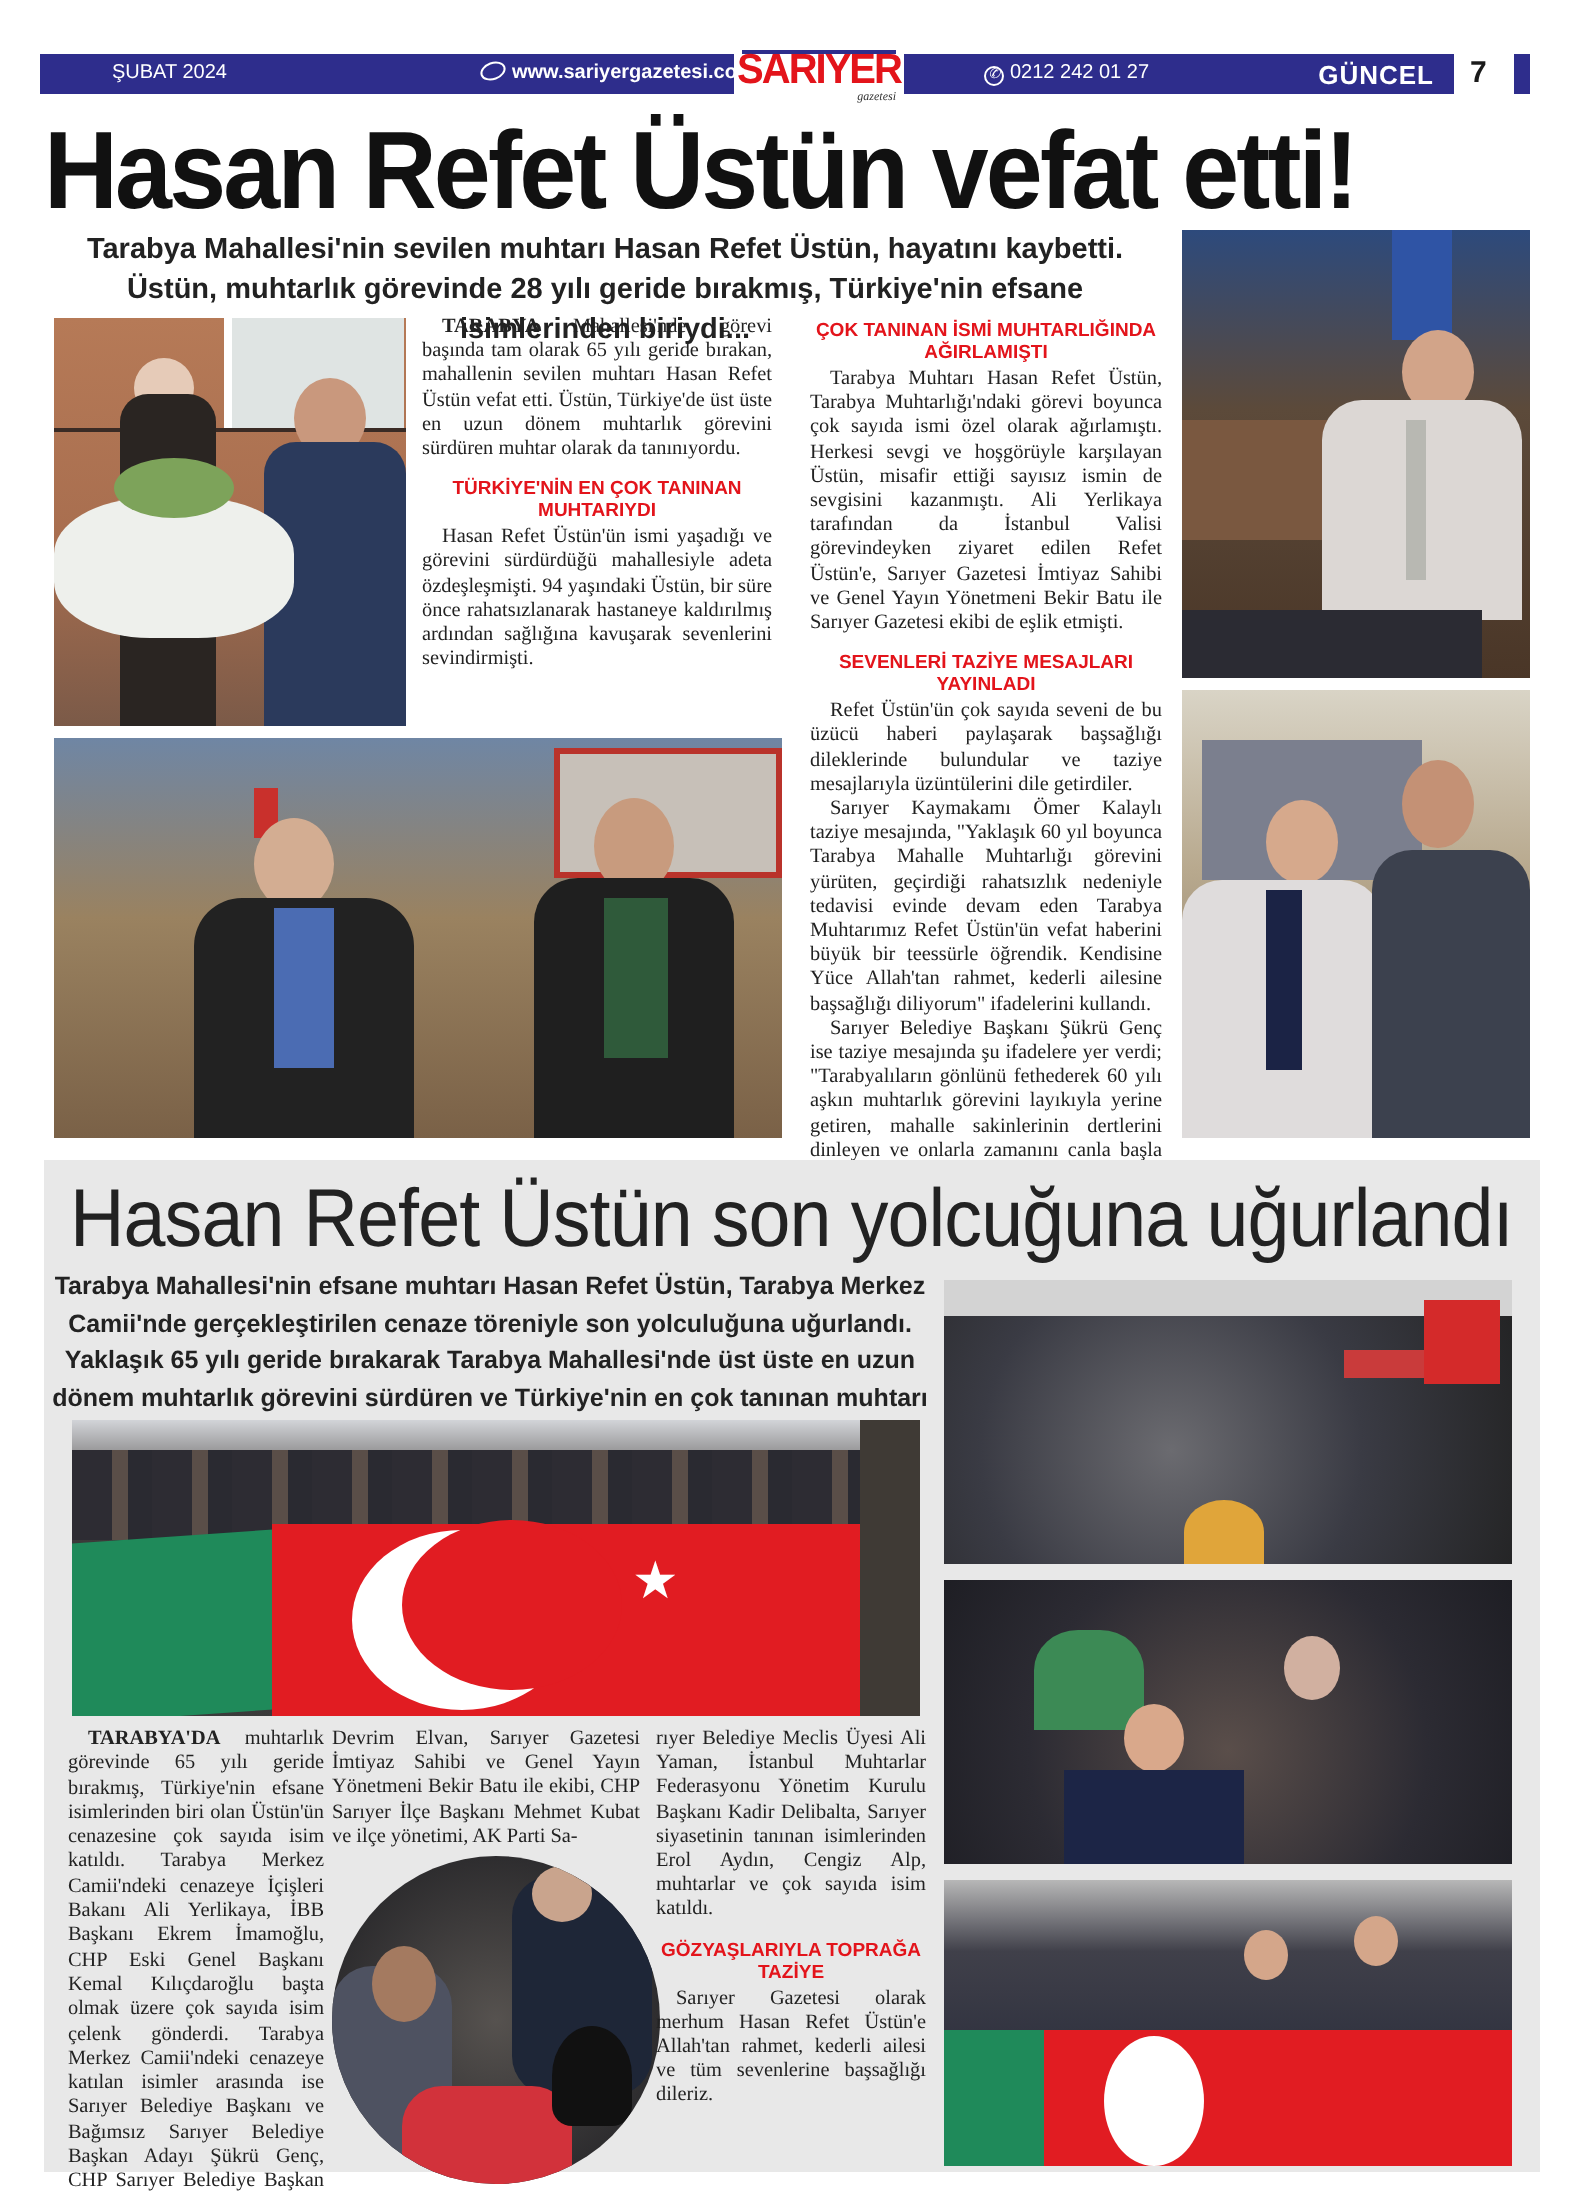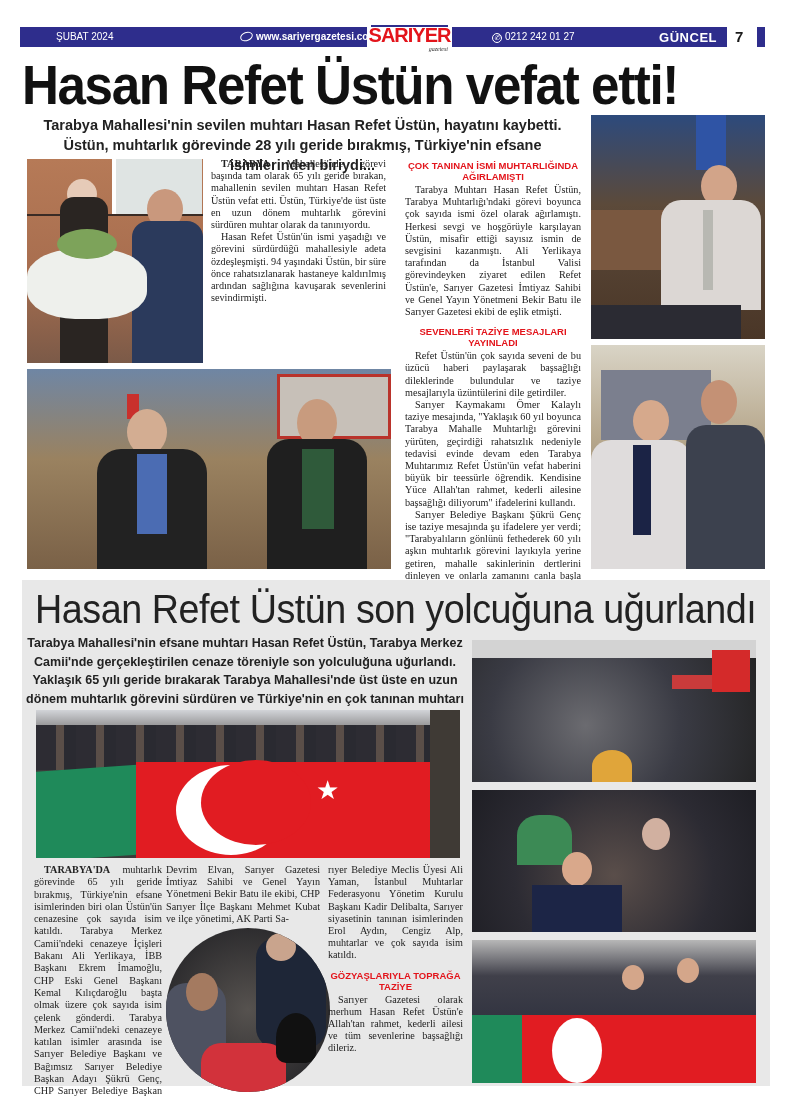"TÜRKİYE'NİN EN ÇOK TANINAN MUHTARIYDI" div.sub-h { html: none -> <div>TÜRKİYE'NİN EN ÇOK TANINAN MUHTARIYDI</div> }
